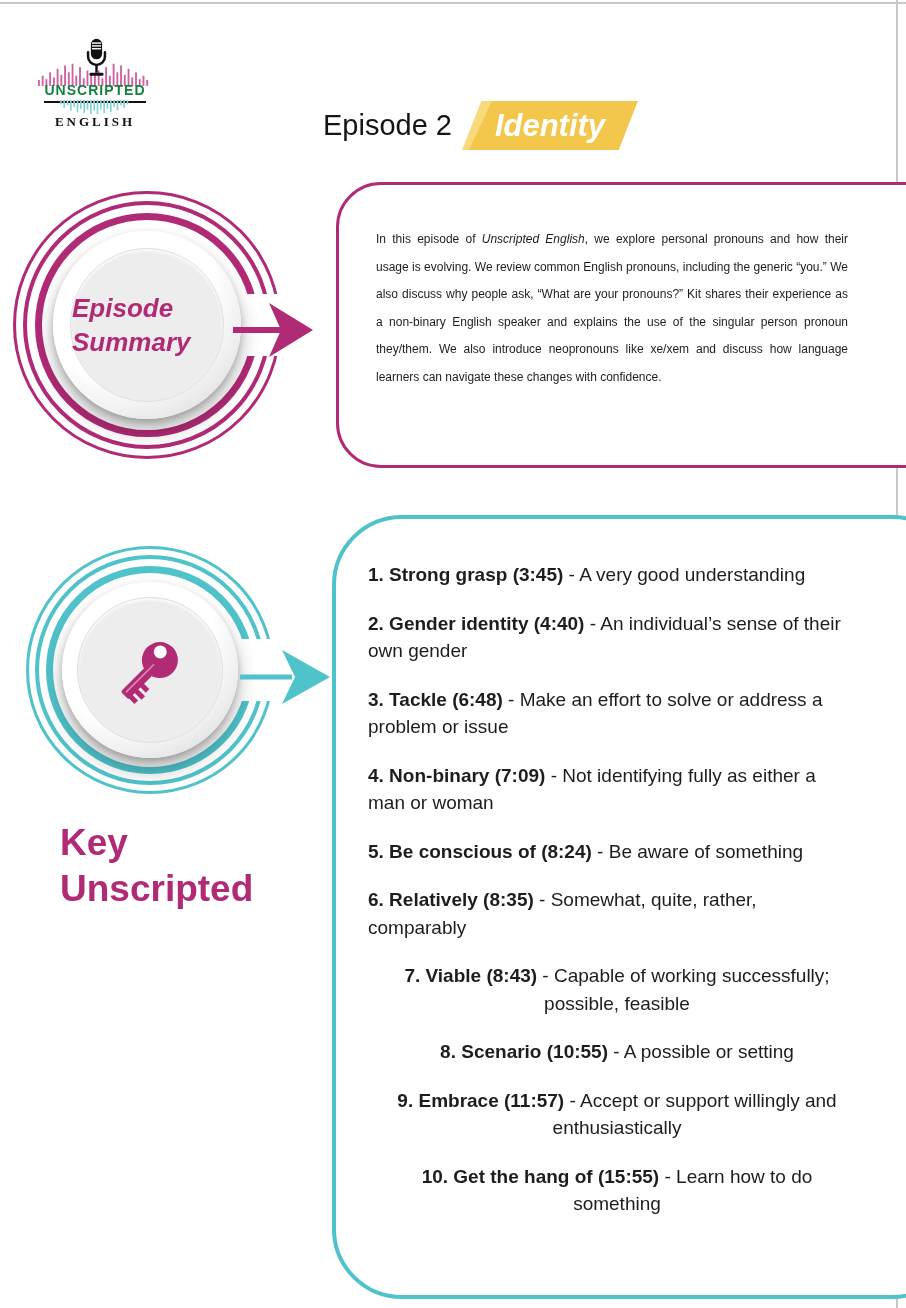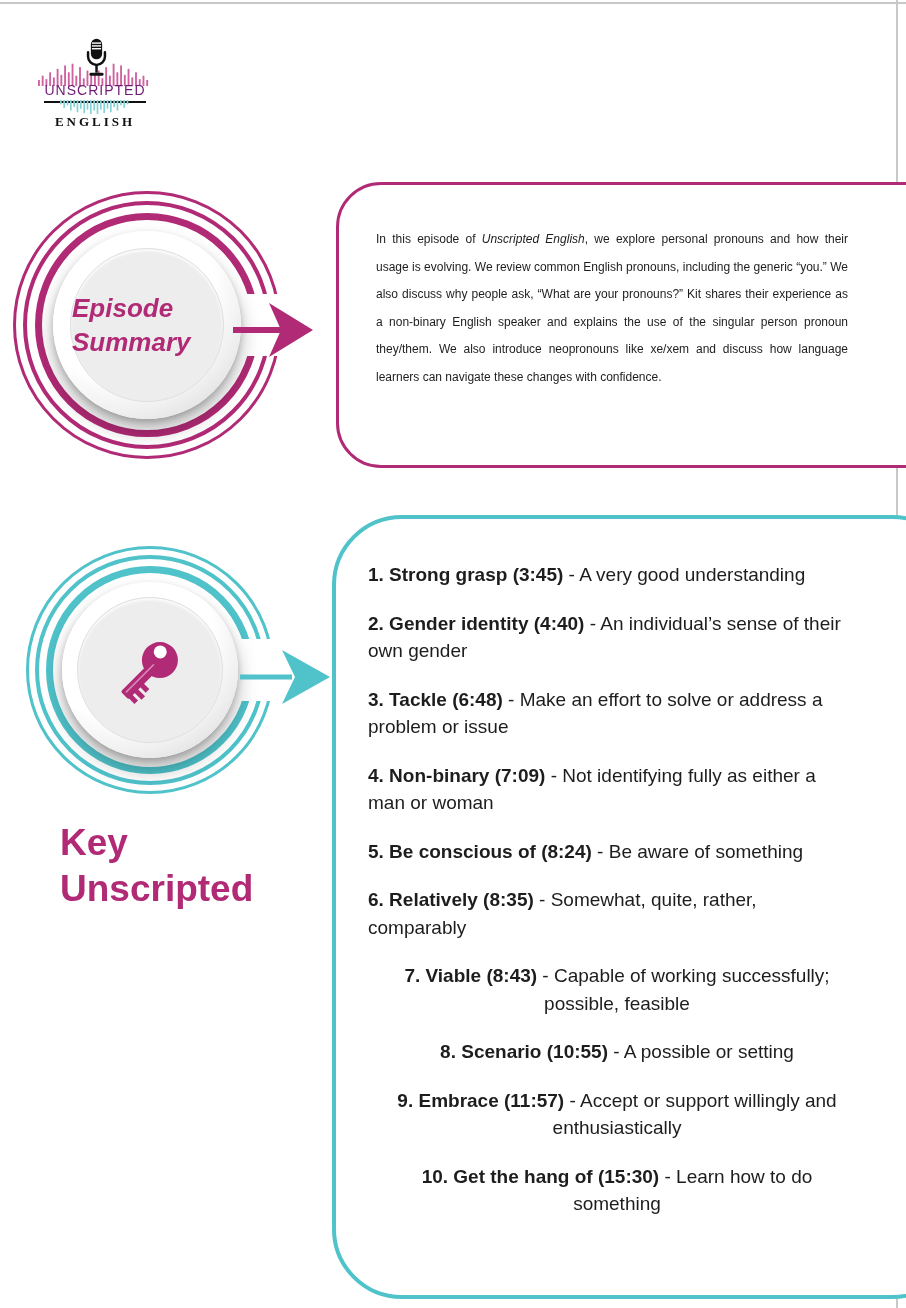"UNSCRIPTED" .logo .l1 { color: #701a75 -> #15803d; font-weight: normal -> bold }
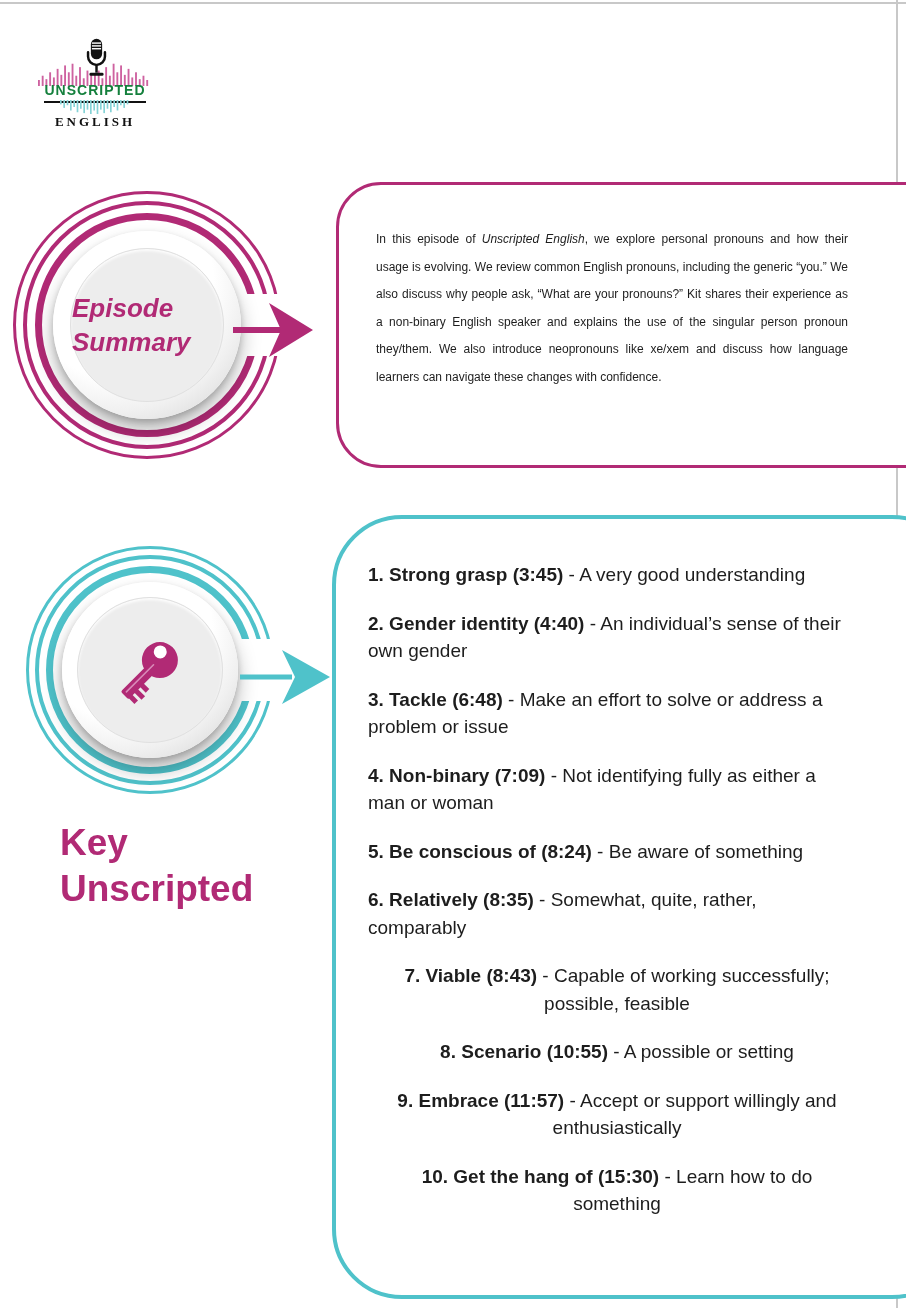"Episode 2" div.header { html: none -> <div> <div>Episode 2</div> <div>Identity</div> </div> }
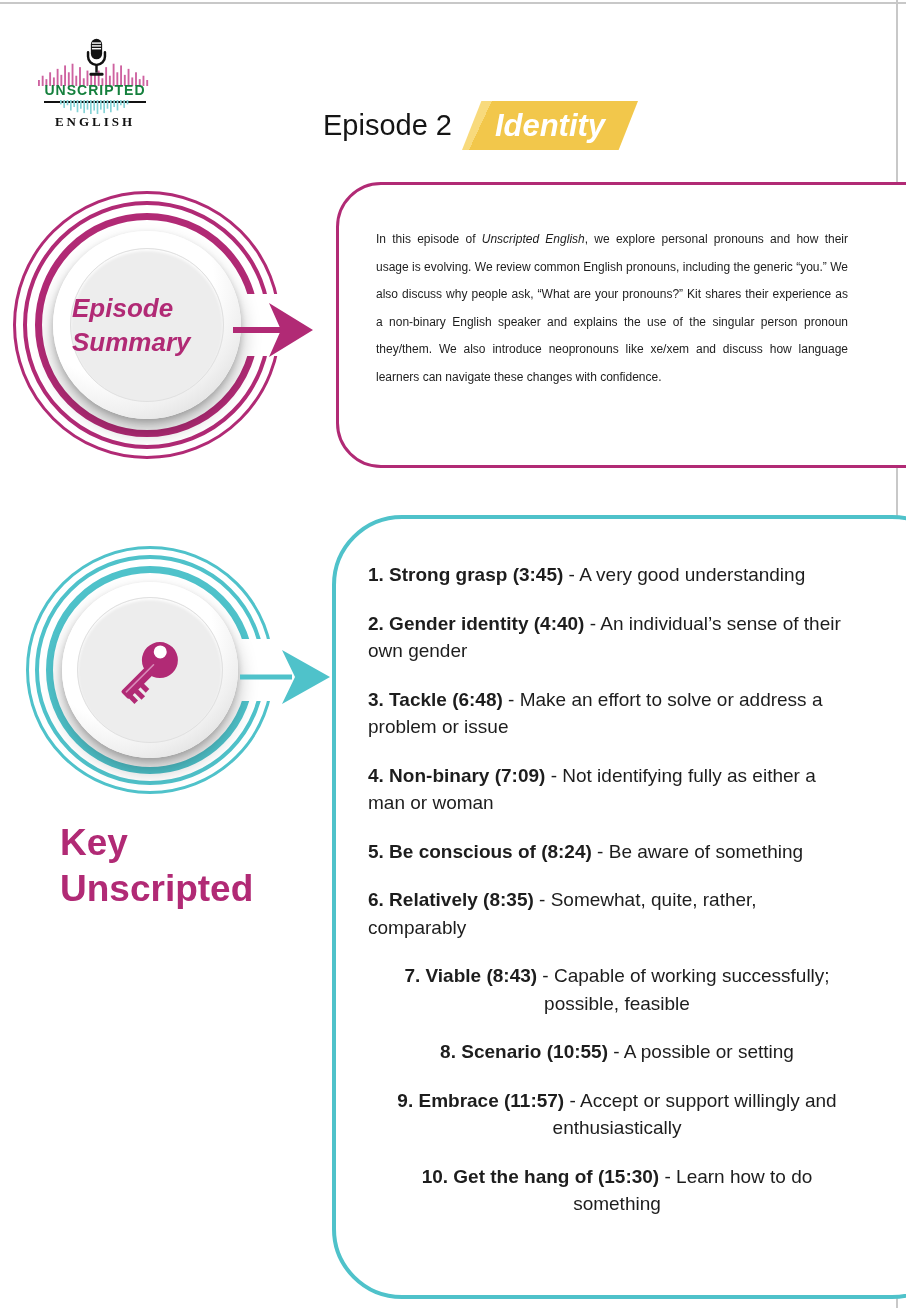"10. Get the hang of" span.kx-term { text: 15:30 -> 15:55 }
